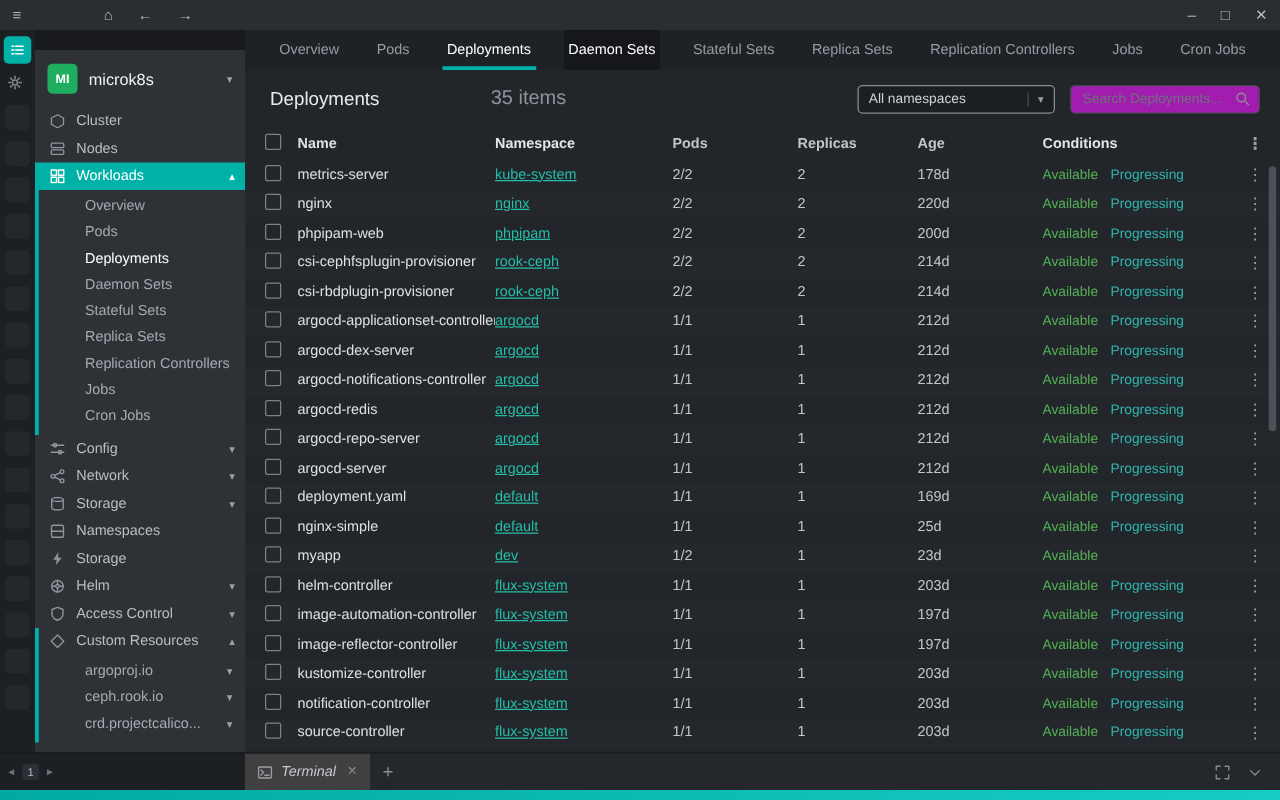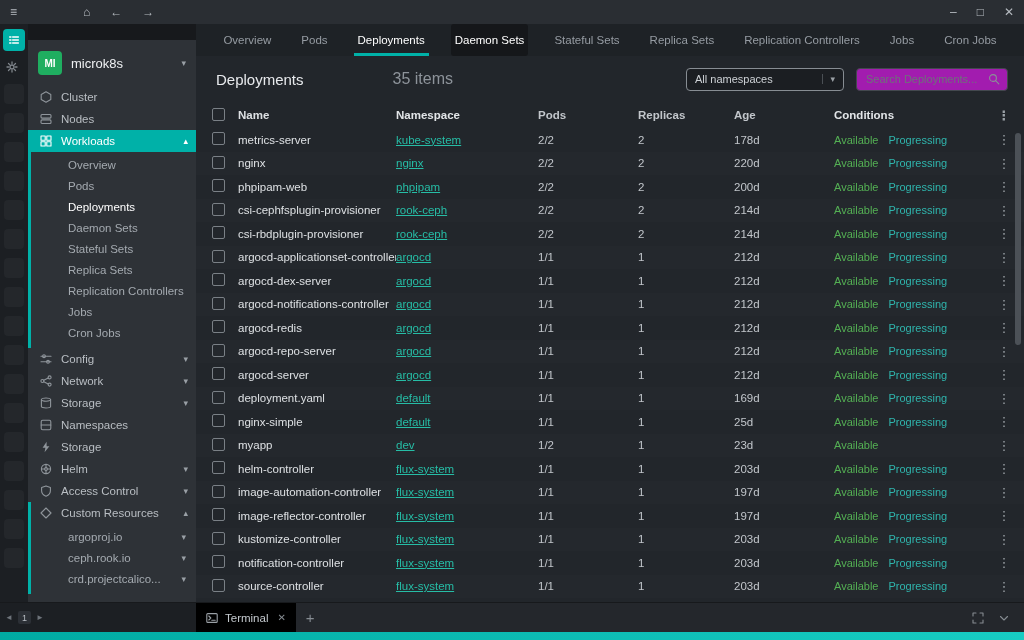"Terminal" .term-tab { background: #000000 -> #404040; font-style: none -> italic }
